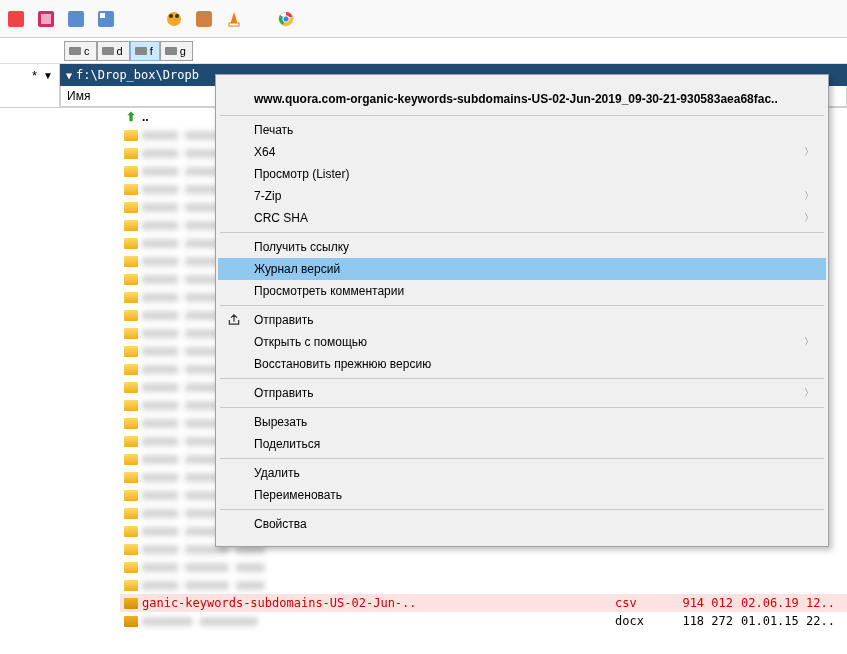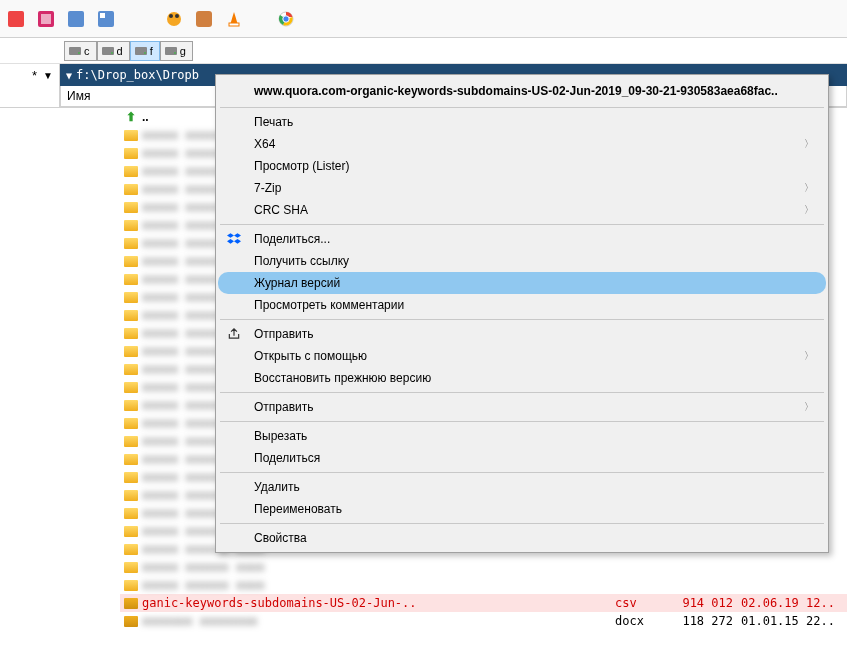"www.quora.com-organic-keywords-subdomain" .context-menu { padding: 3px 2px -> 11px 2px }
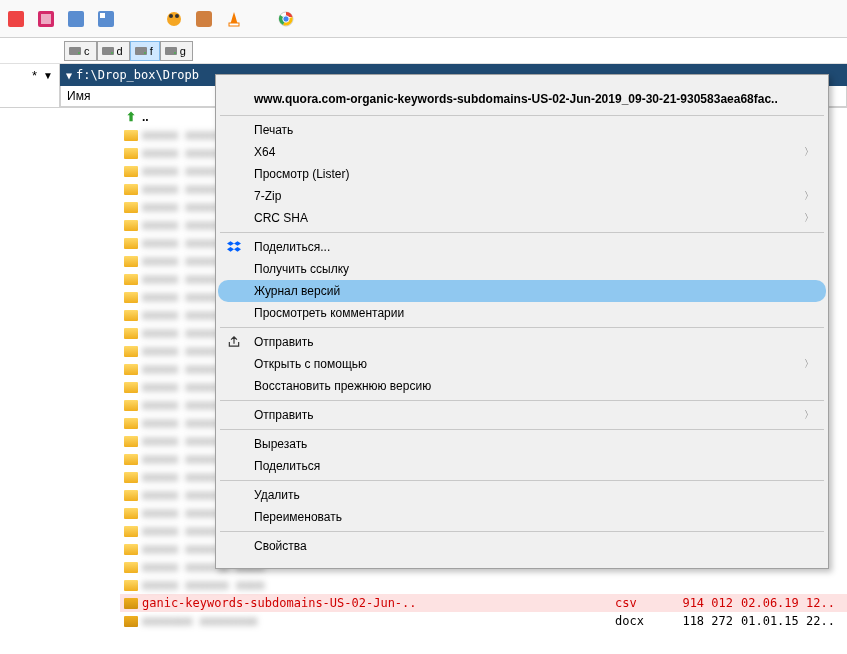"Поделиться..." div.ctx-item { html: <div> <span> <svg> <path></path> </svg> </span> <span>Поделиться...</span> </div> -> none }
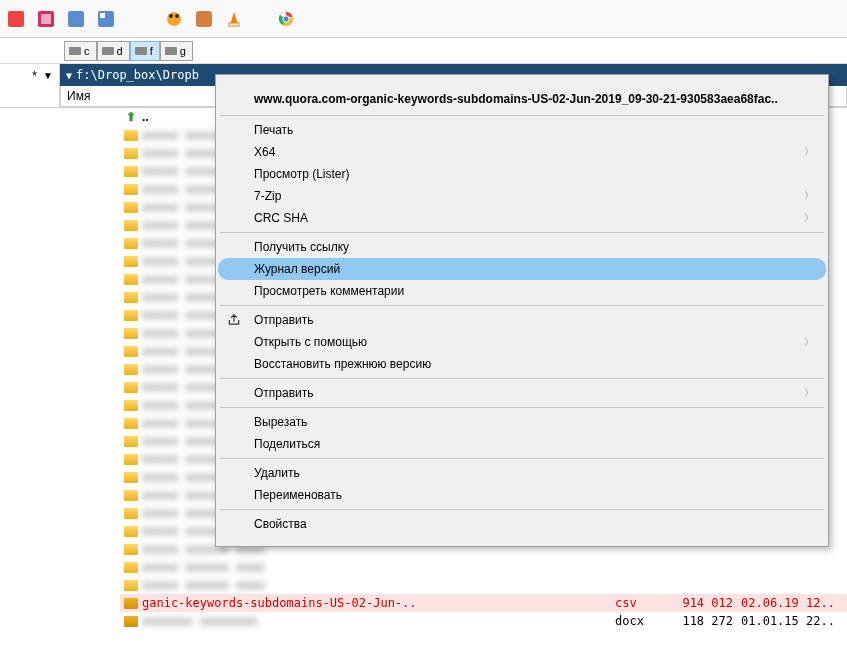"Журнал версий" .ctx-item.highlight { border-radius: 10px -> none }
